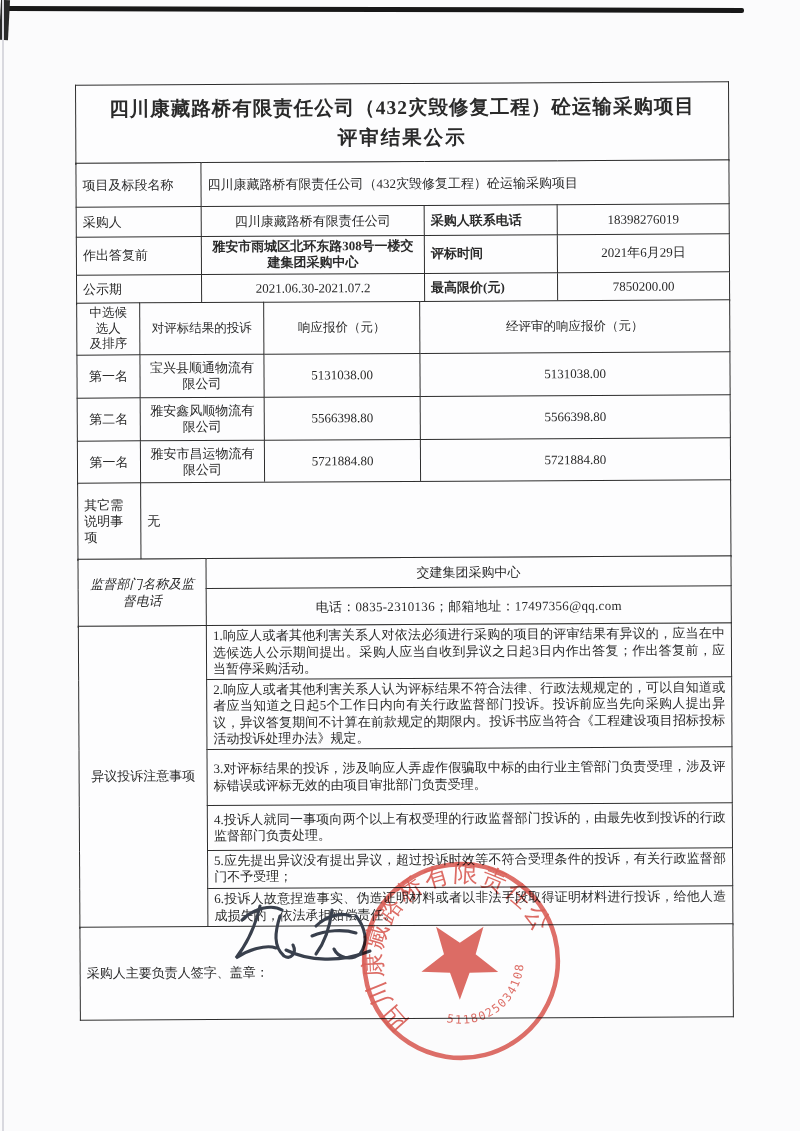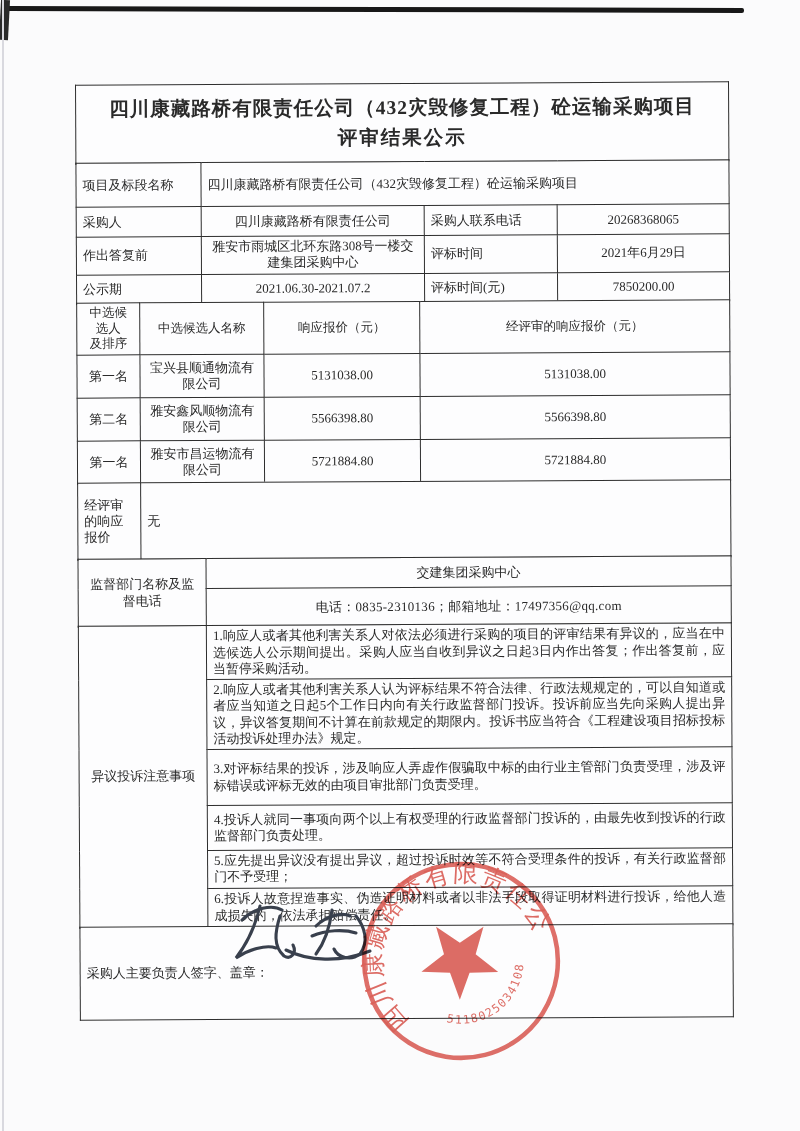"采购人联系电话" .small { font-weight: none -> bold }
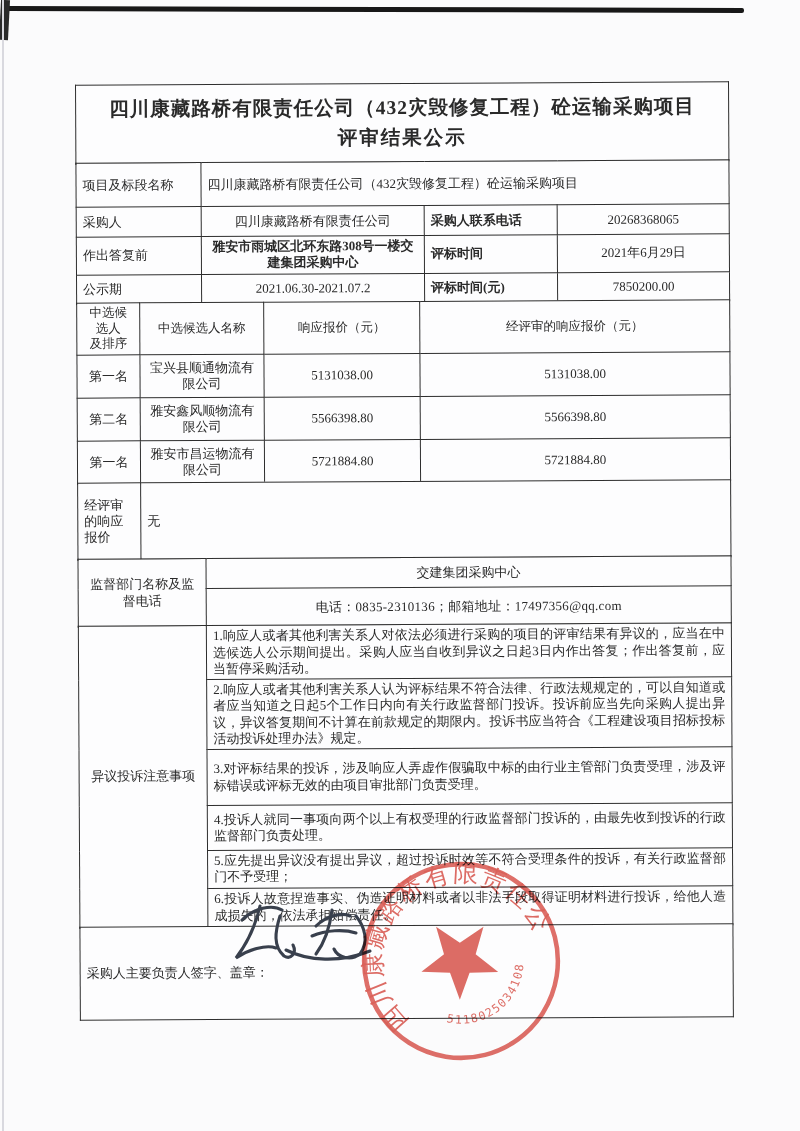"20268368065" td.ctr { text: 20268368065 -> 18398276019 }
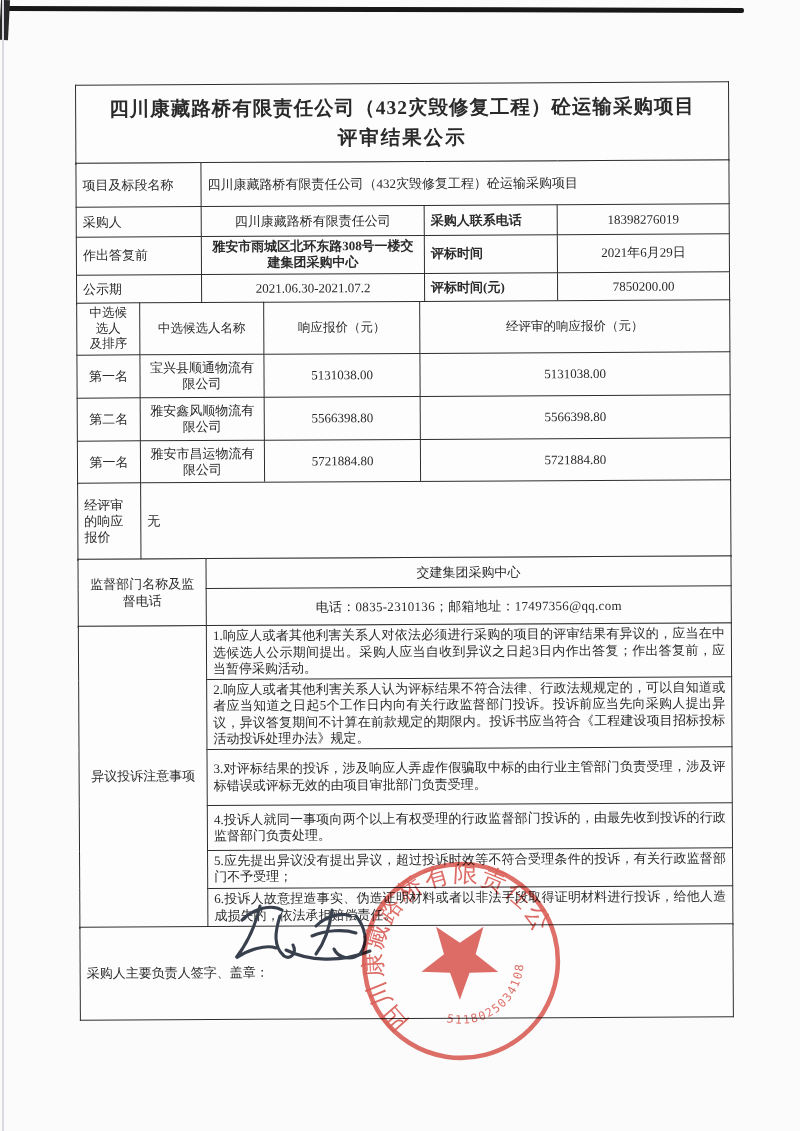"评标时间(元)" td.lab { text: 评标时间 -> 最高限价 }
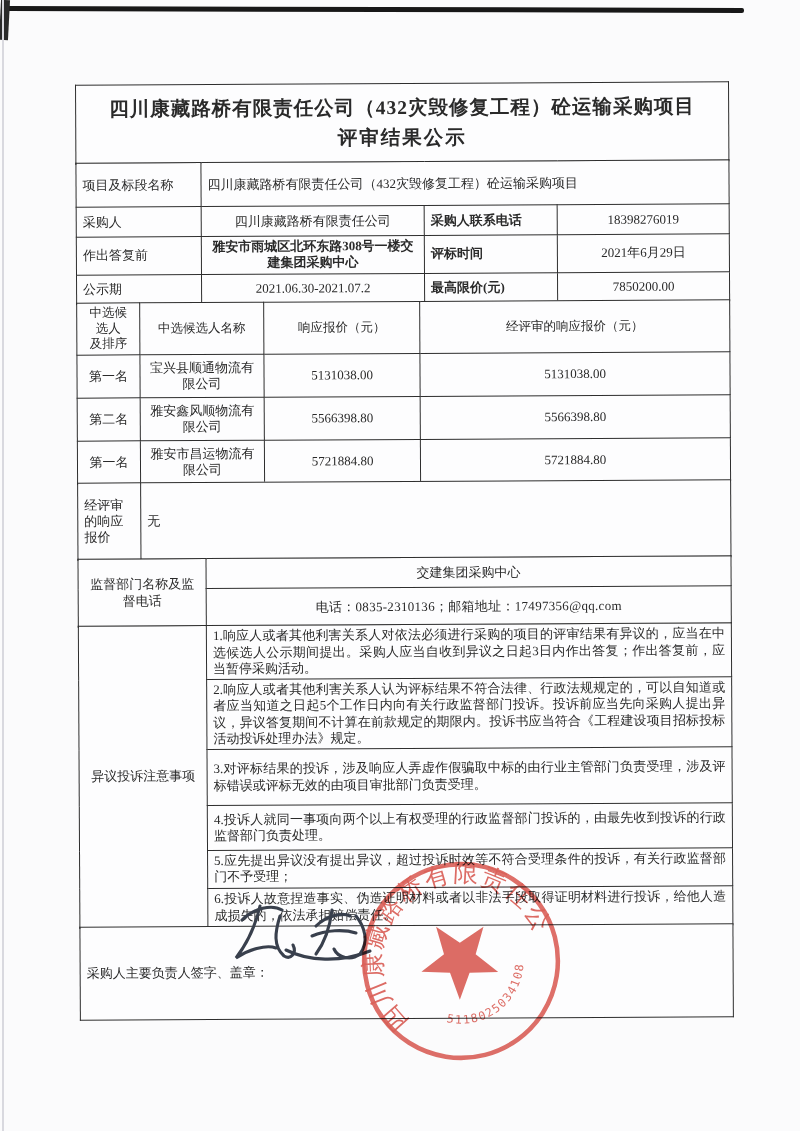"中选候选人名称" td.ctr { text: 中选候选人名称 -> 对评标结果的投诉 }
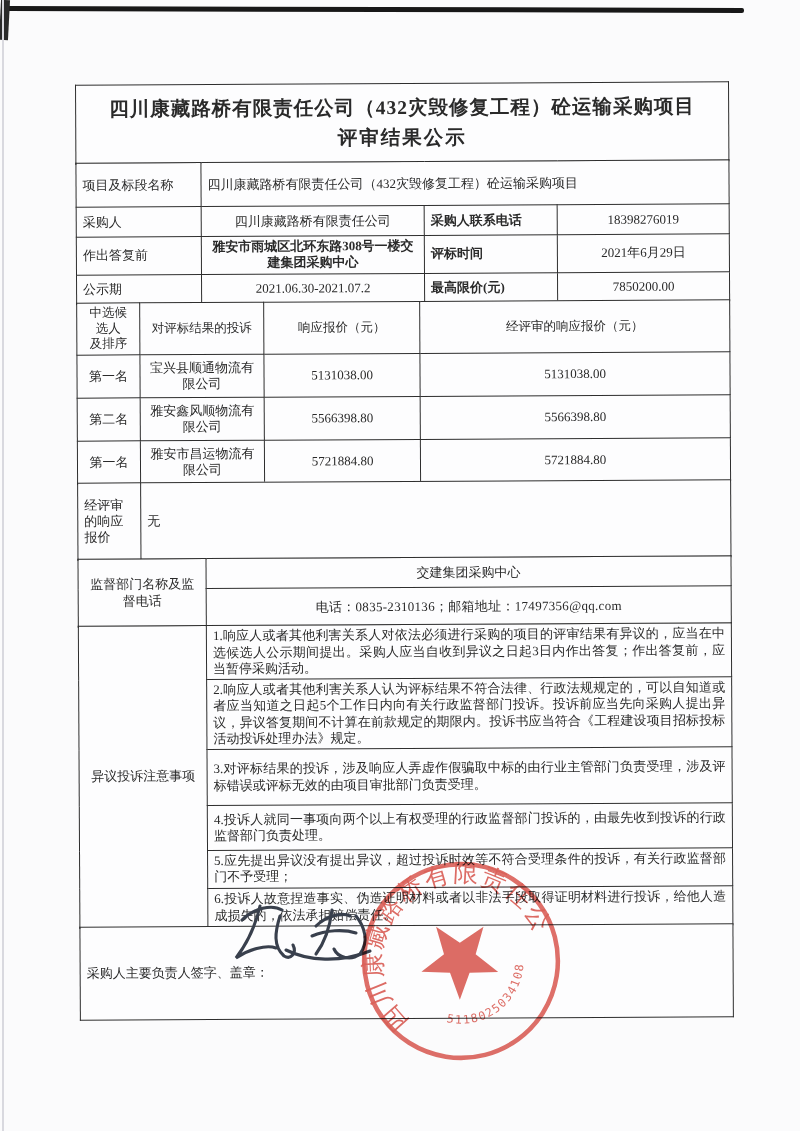"经评审的响应报价" td.other-cell { text: 经评审的响应报价 -> 其它需说明事项 }
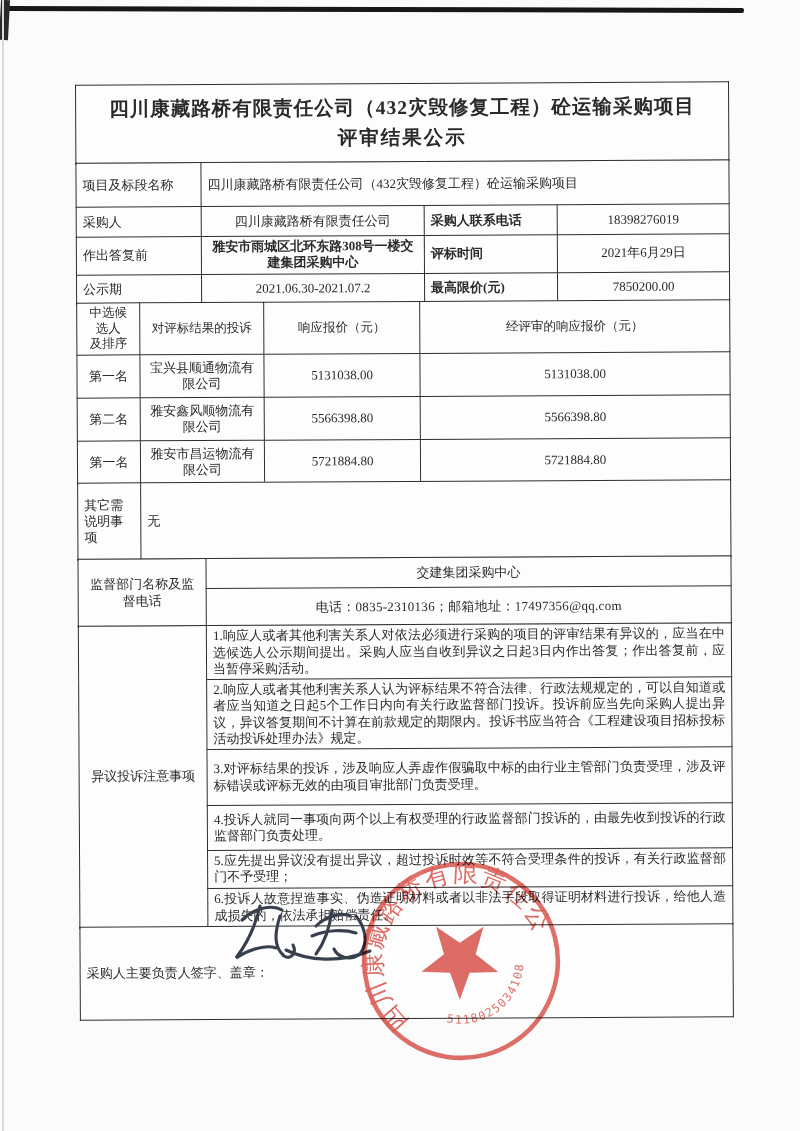"监督部门名称及监" .sup-lab { font-style: none -> italic }
